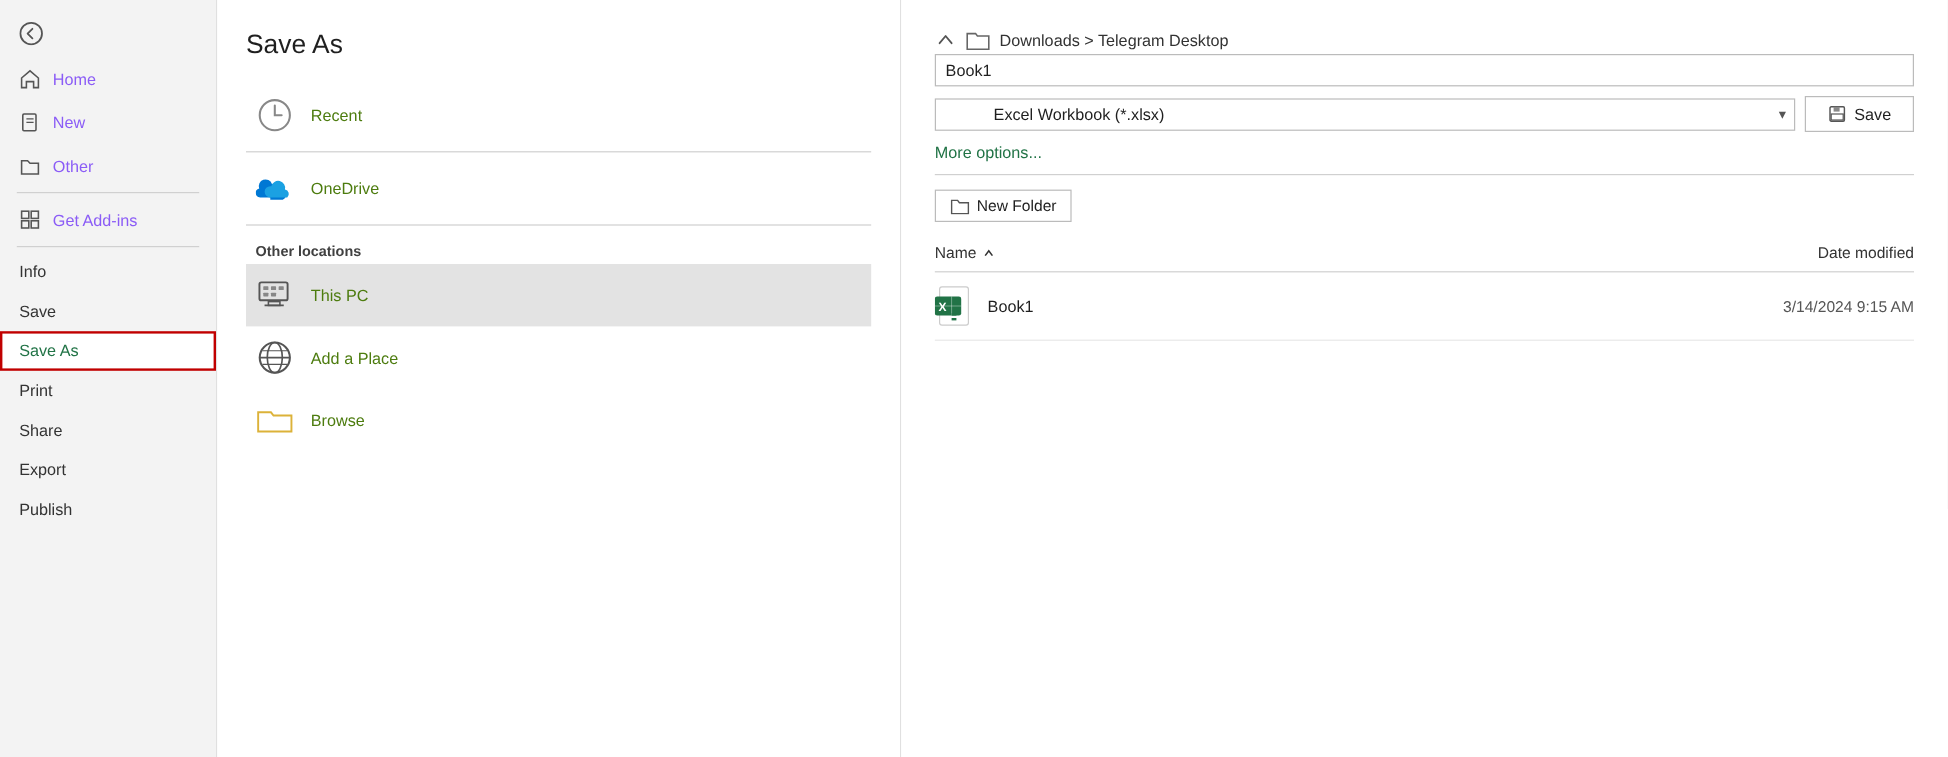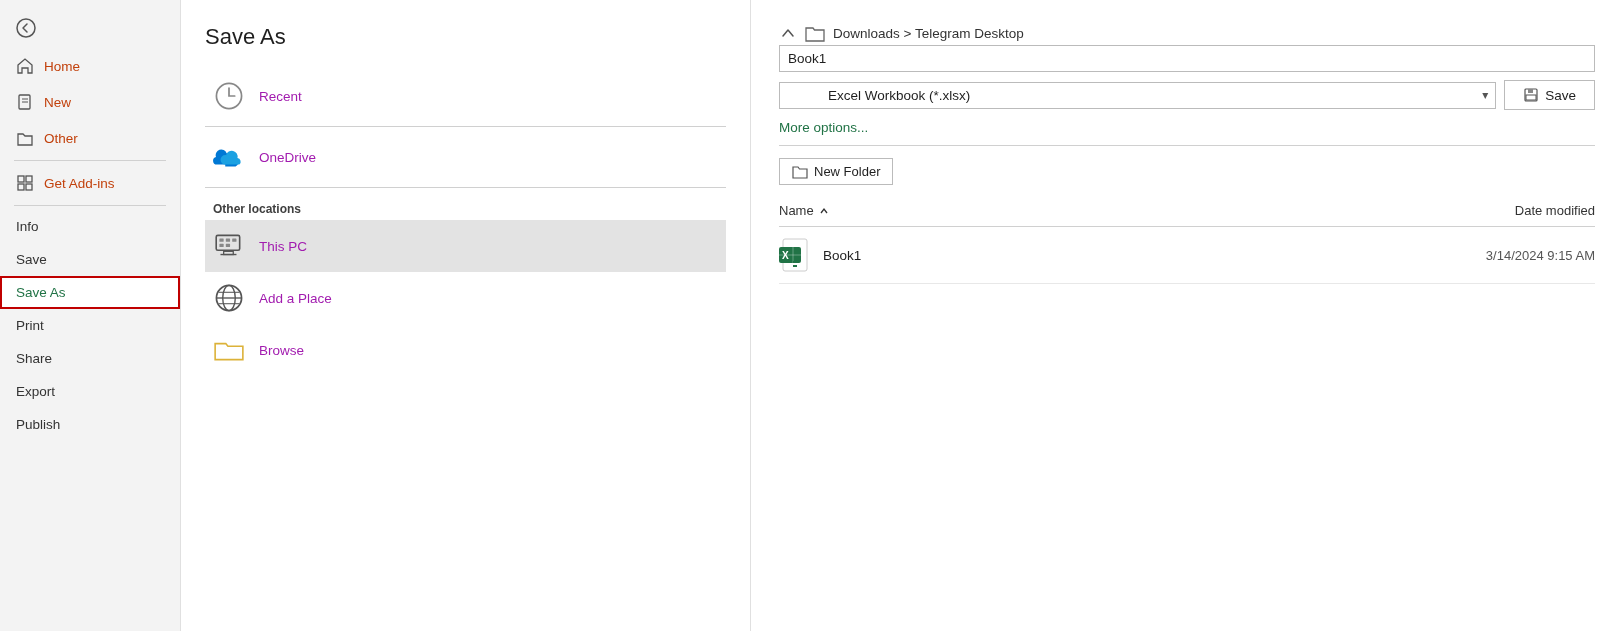"Home" .sidebar-item { color: #c2410c -> #8b5cf6 }
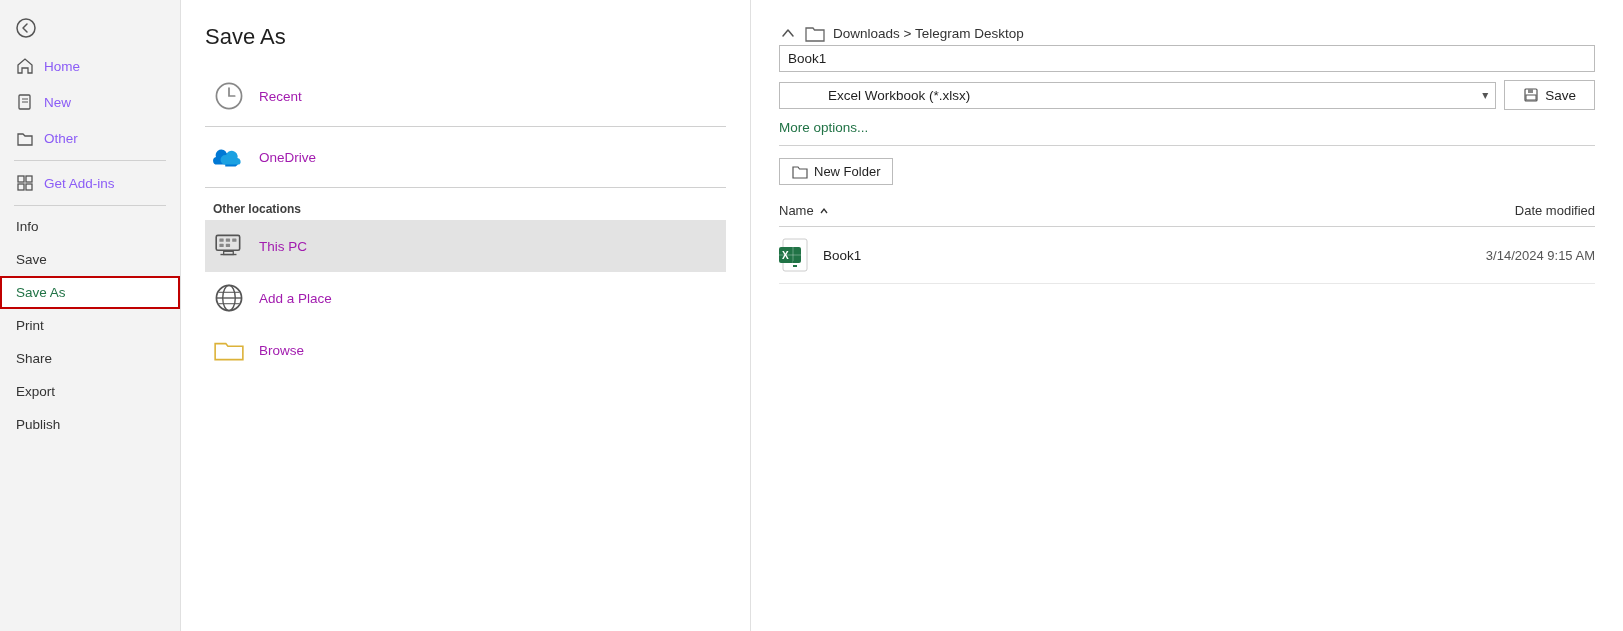"Recent" .location-item { color: #a21caf -> #4d7c0f }
